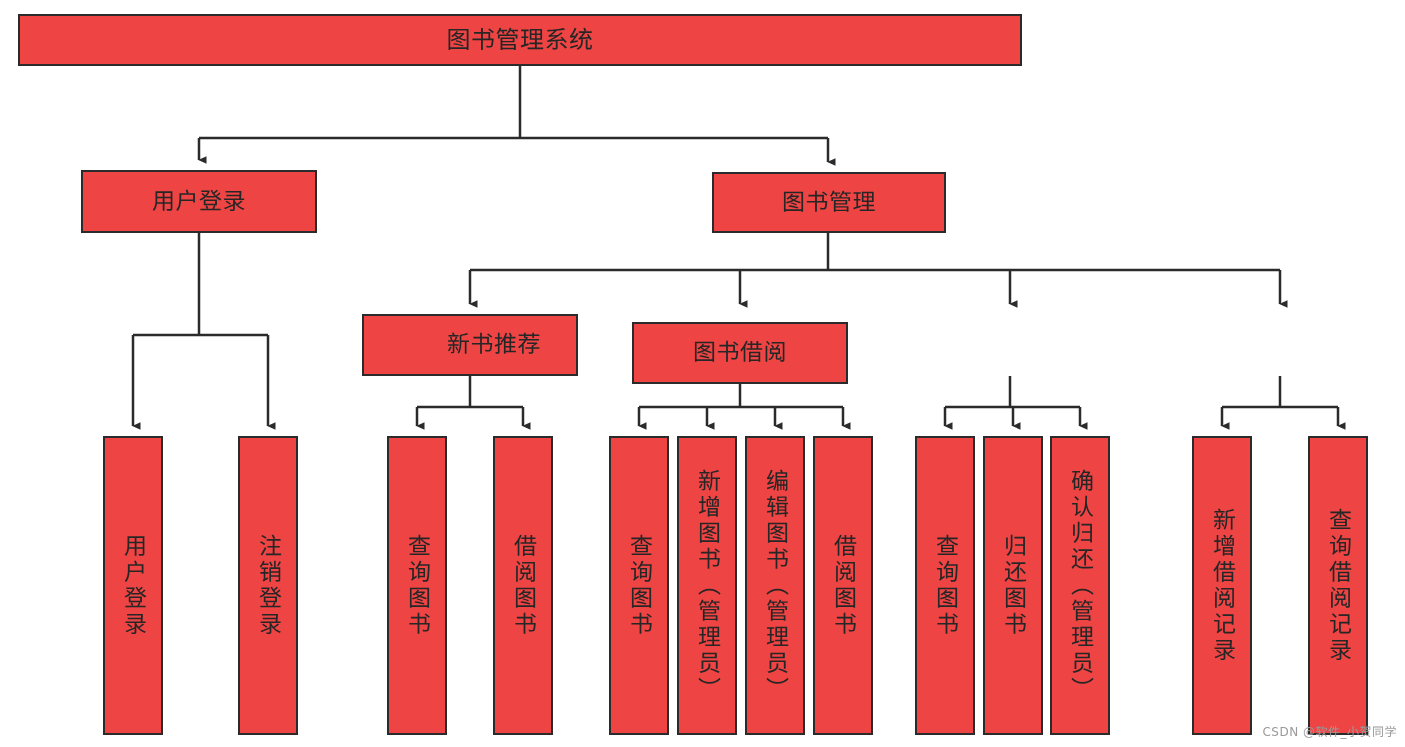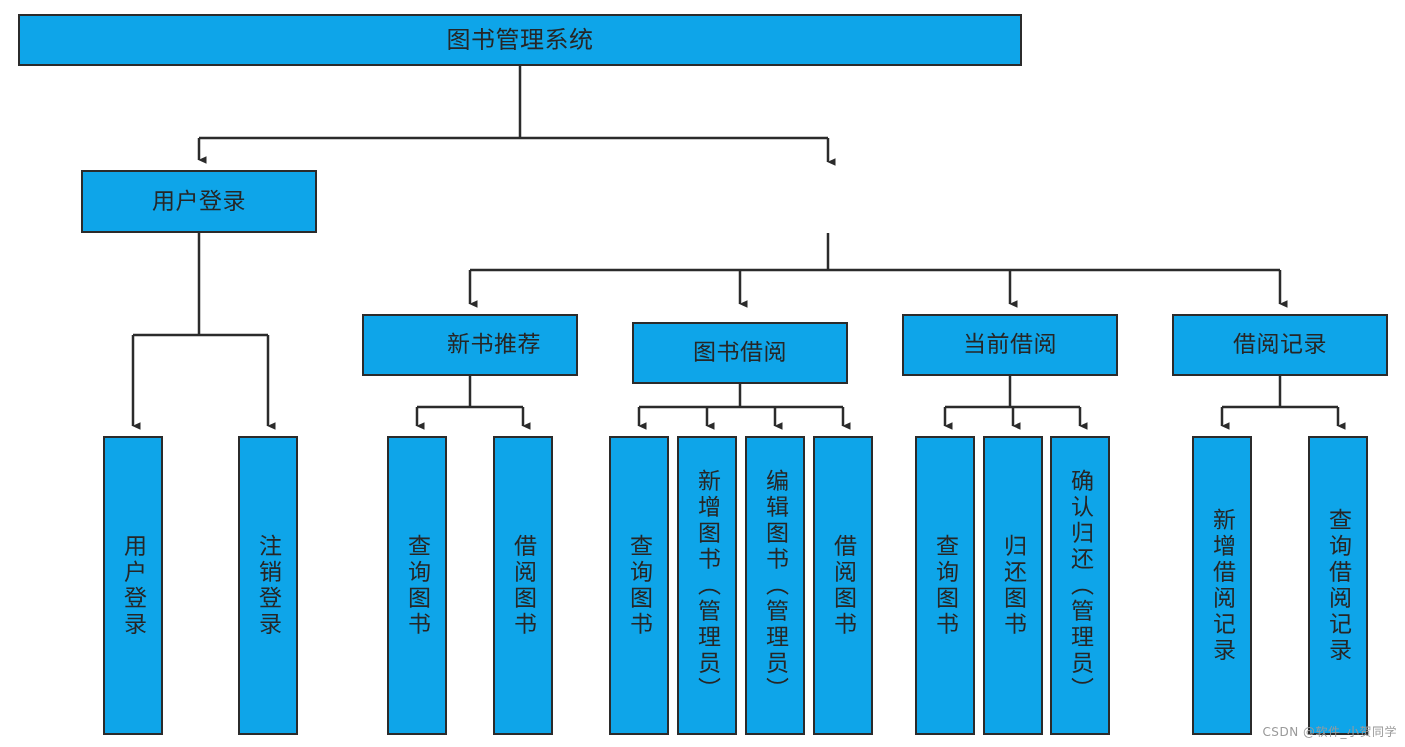"图书管理系统" .node { background: #0ea5e9 -> #ef4444 }
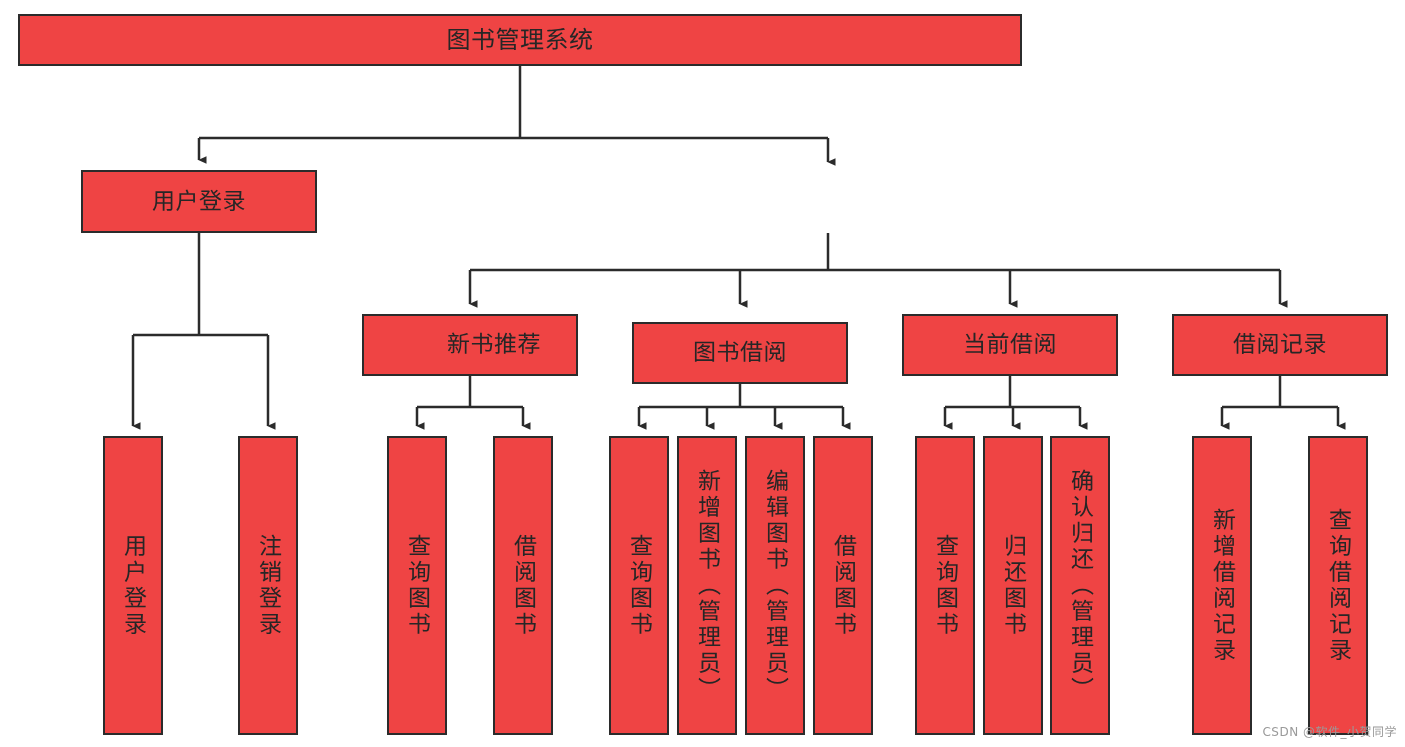"图书管理" div.node { html: none -> <div> <span>图书管理</span> </div> }
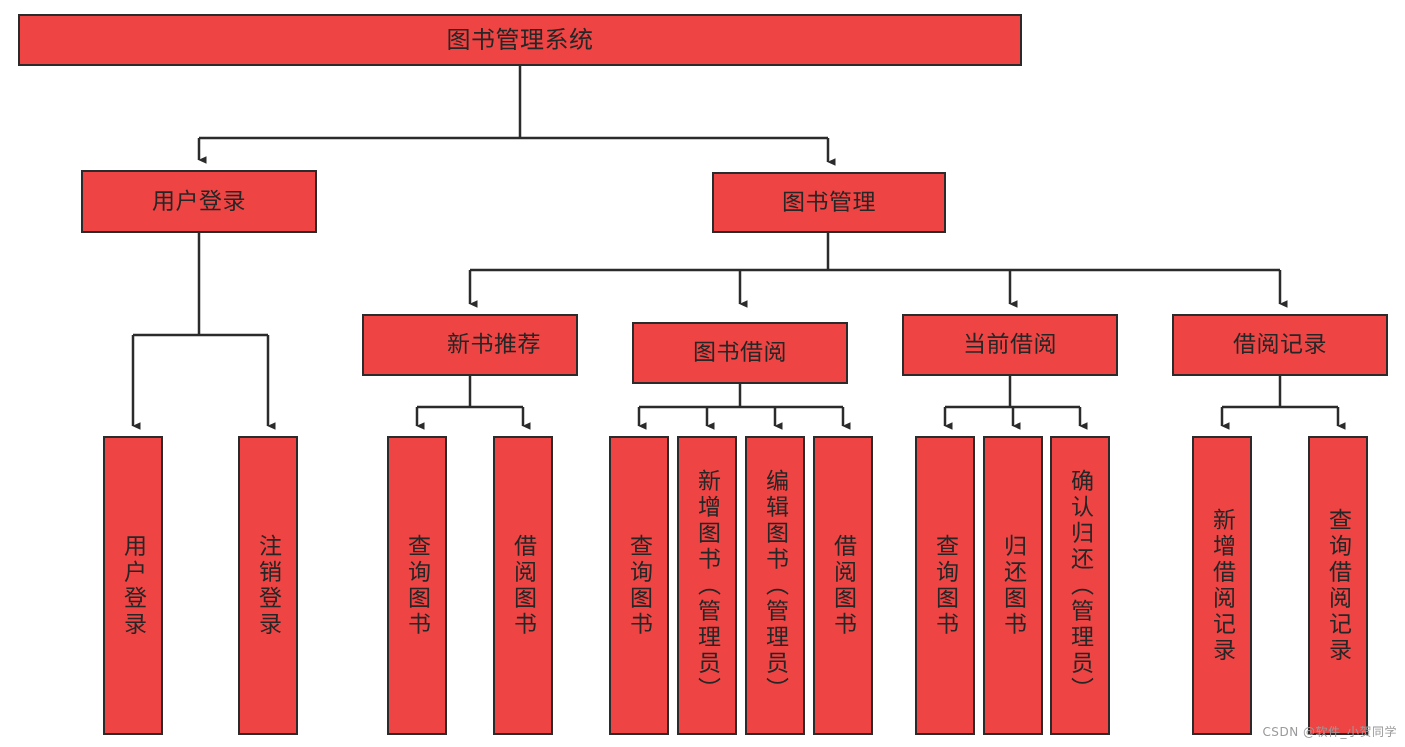"当前借阅" div.node { html: <div> <span>当前借阅</span> </div> -> none }
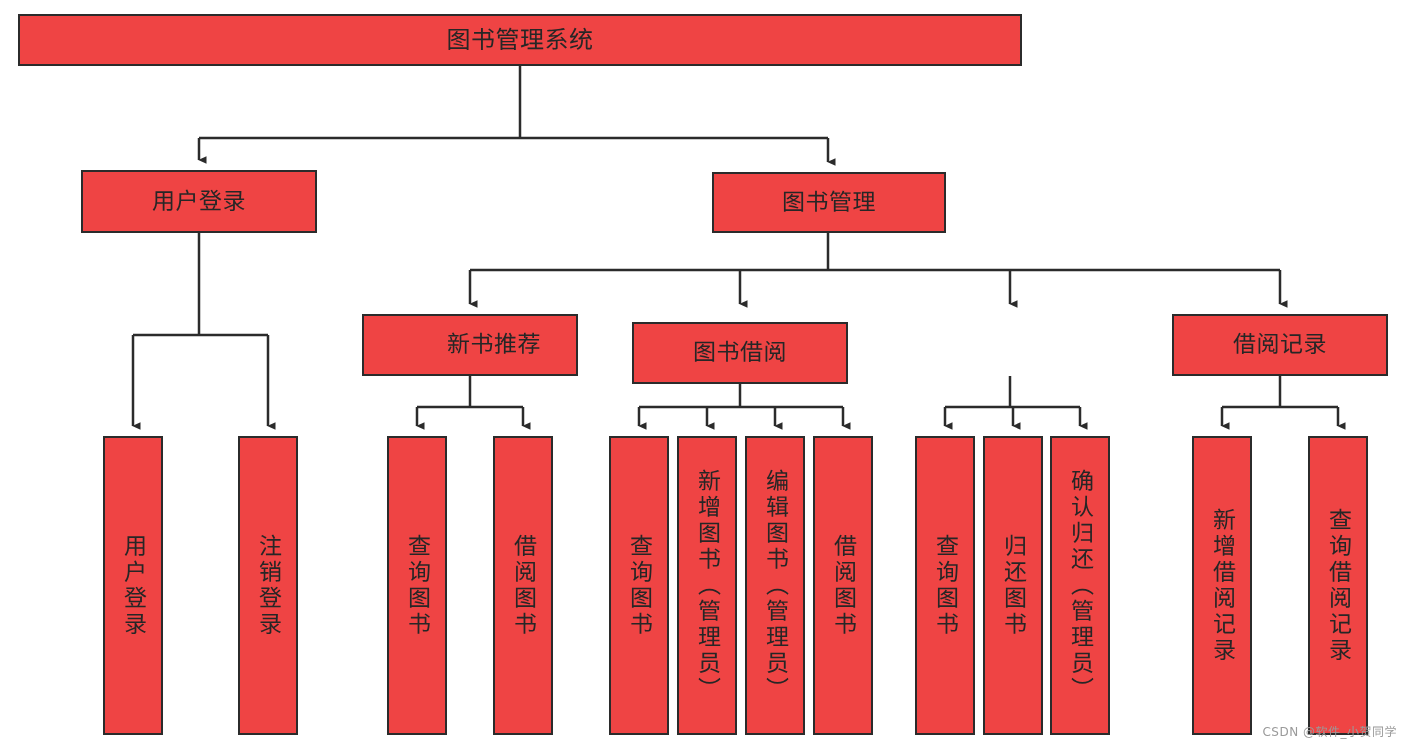"借阅记录" div.node { html: <div> <span>借阅记录</span> </div> -> none }
